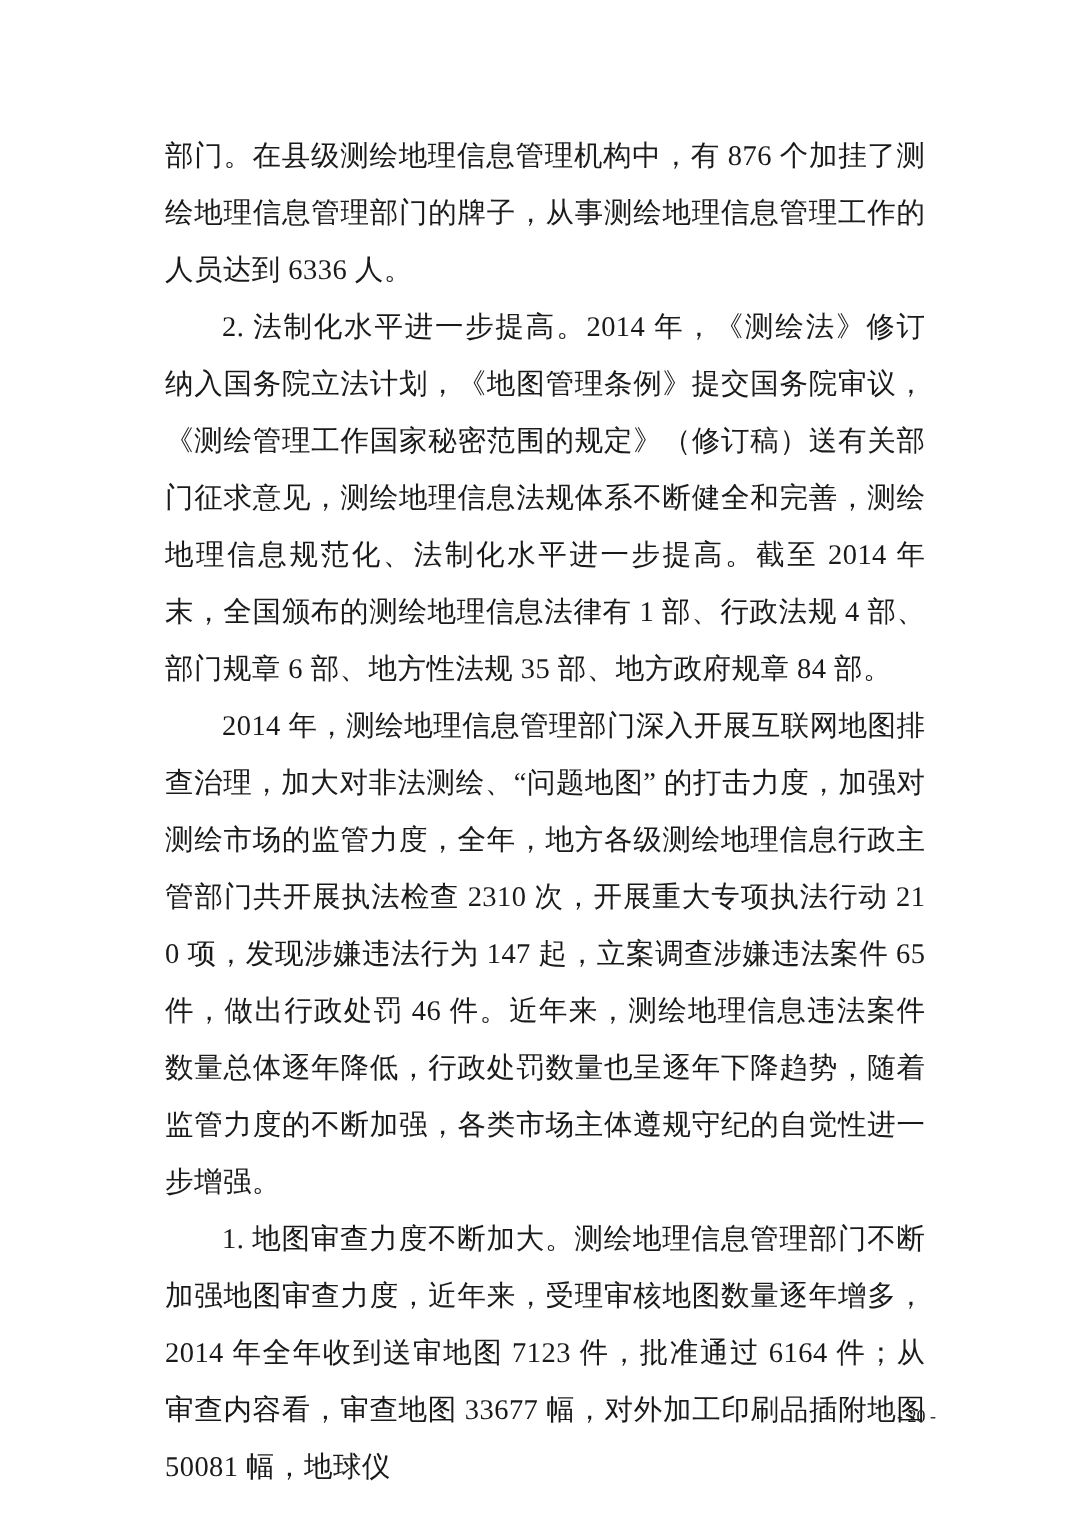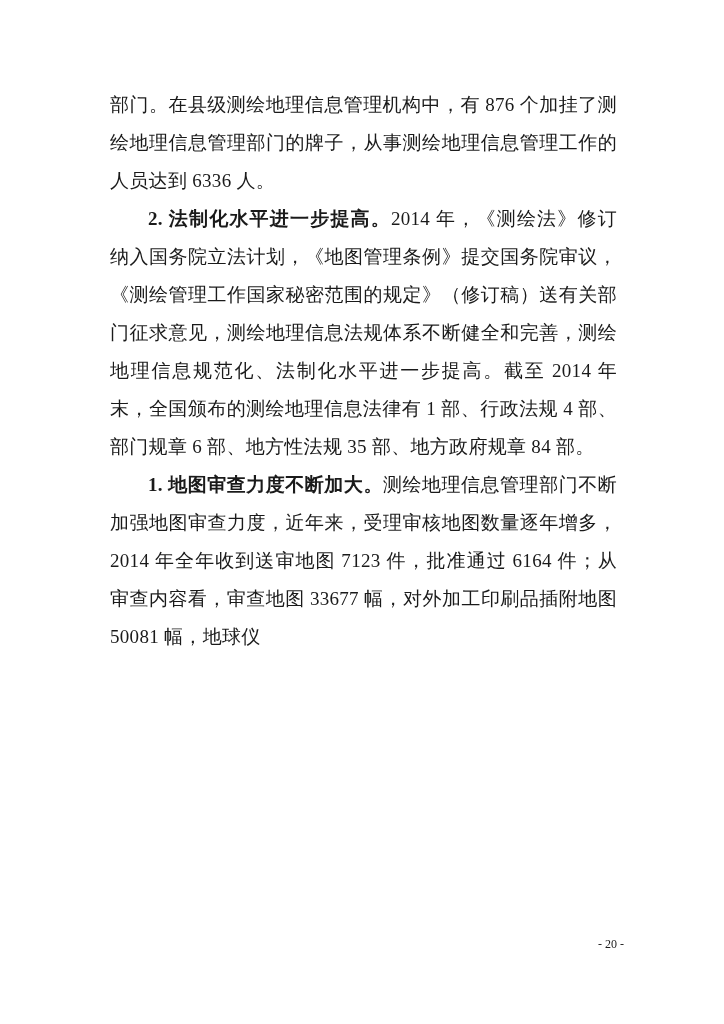"2. 法制化水平进一步提高。" .para b { font-weight: bold -> normal }
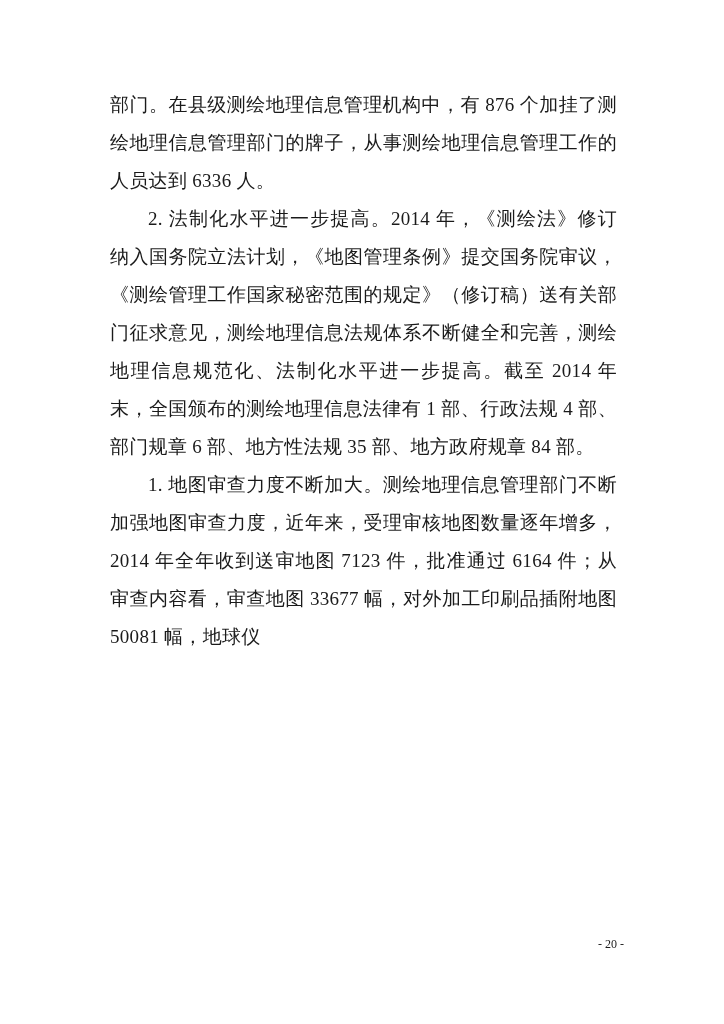"2014 年，测绘地理信息管理部门深入开展互联网地图排查治理，加大对非法测绘、“问题地图”" p.para { html: none -> <p> <span>2014 年，测绘地理信息管理部门深入开展互联网地图排查治理，加大对非法测绘、“问题地图” 的打击力度，加强对测绘市场的监管力度，全年，地方各级测绘地理信息行政主管部门共开展执法检查 2310 次，开展重大专项执法行动 210 项，发现涉嫌违法行为 147 起，立案调查涉嫌违法案件 65 件，做出行政处罚 46 件。近年来，测绘地理信息违法案件数量总体逐年降低，行政处罚数量也呈逐年下降趋势，随着监管力度的不断加强，各类市场主体遵规守纪的自觉性进一步增强。</span> </p> }
